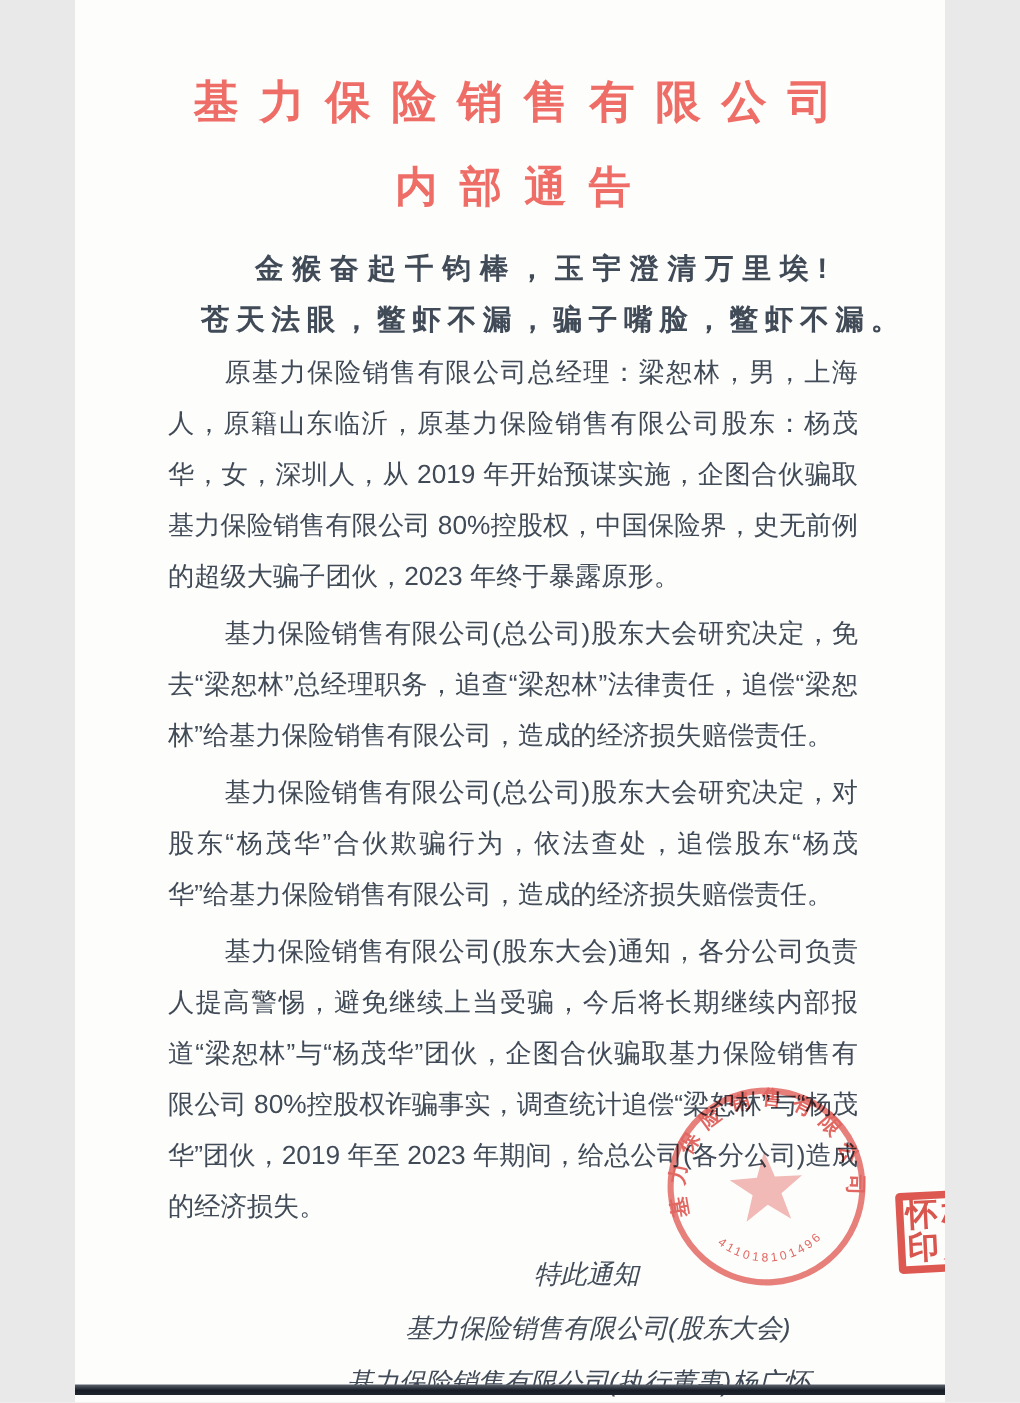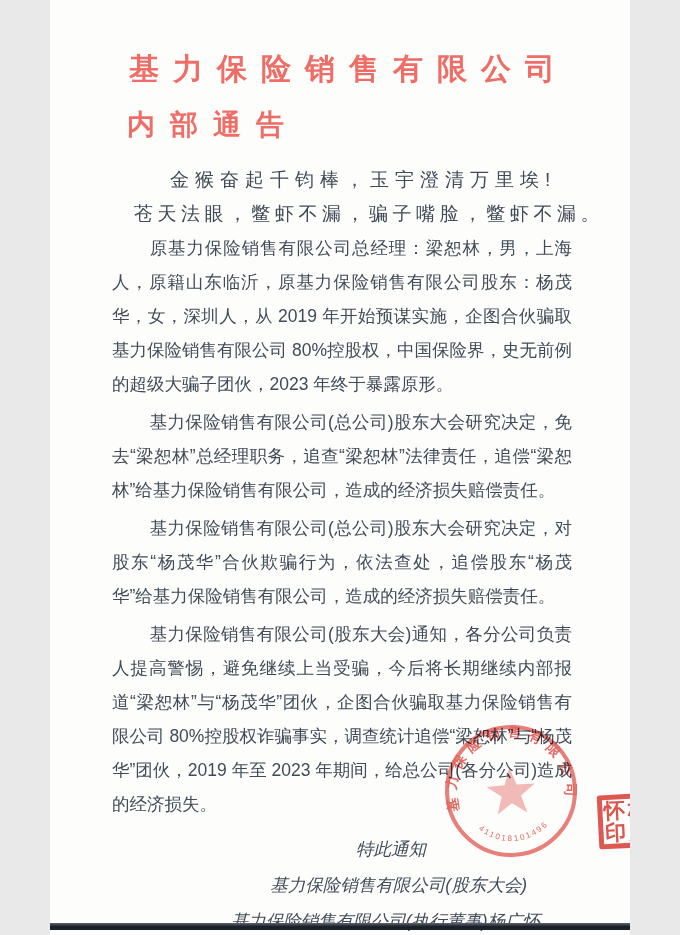"内部通告" .title-sub { text-align: left -> center }
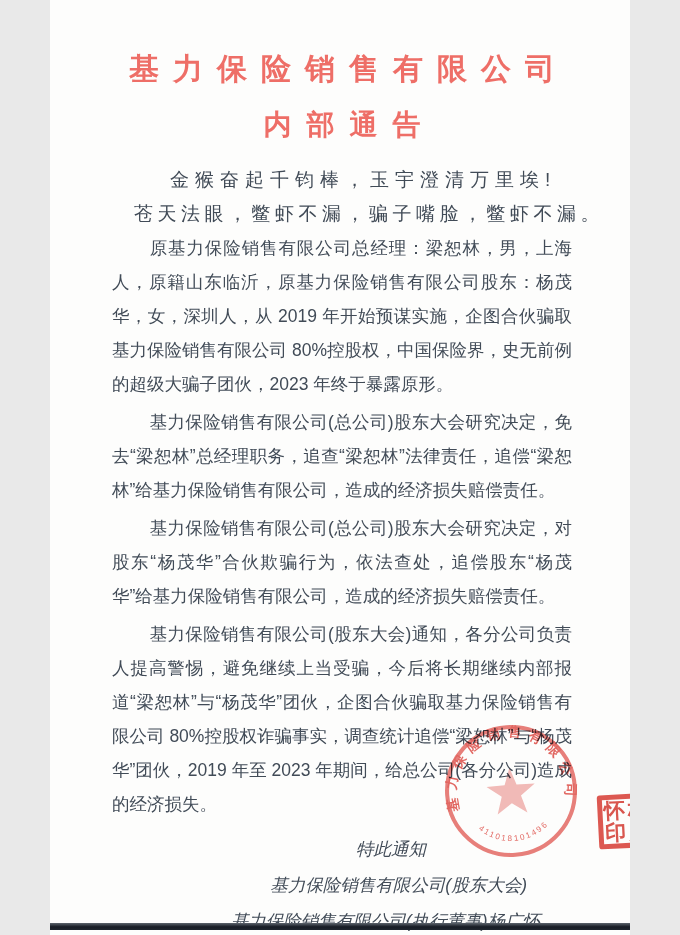"金猴奋起千钧棒，玉宇澄清万里埃!" .slogan { font-weight: normal -> bold }
